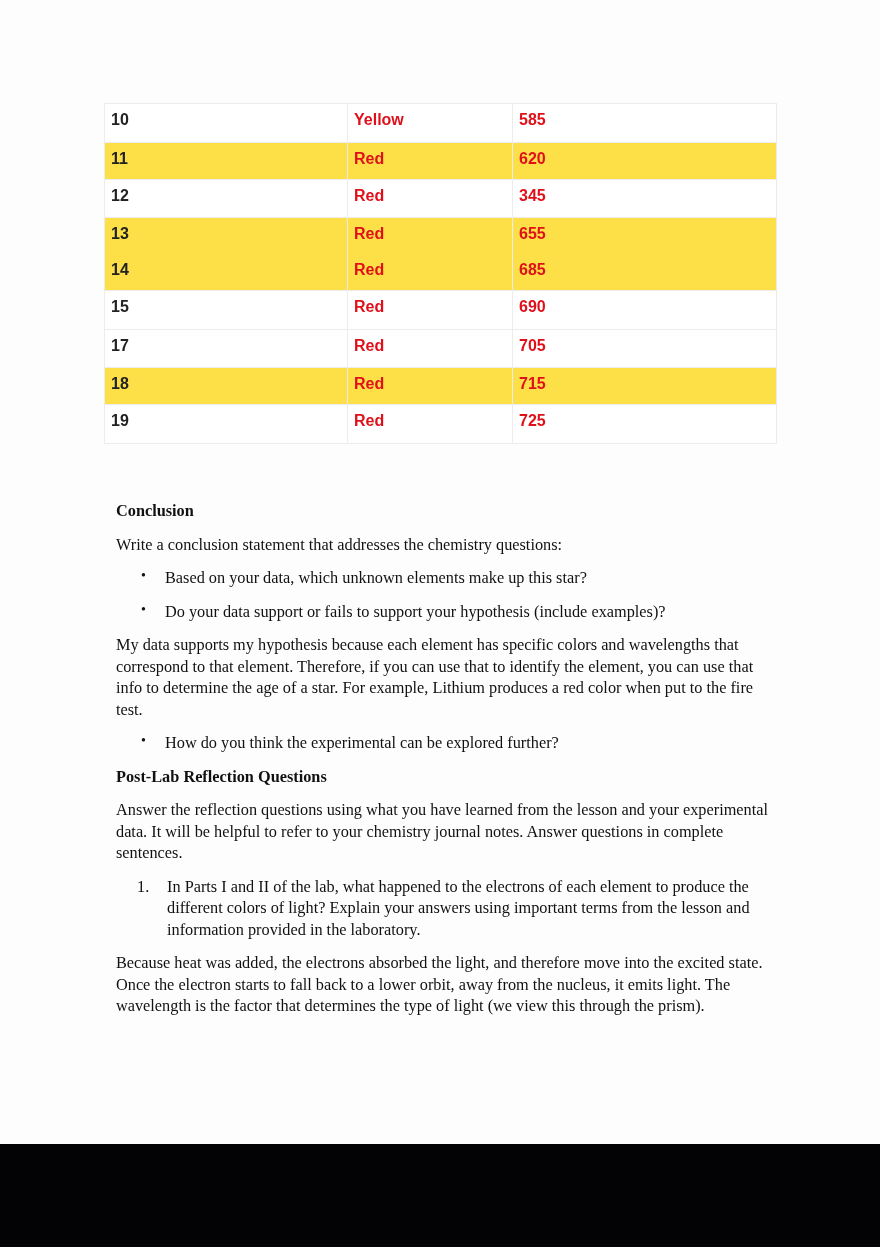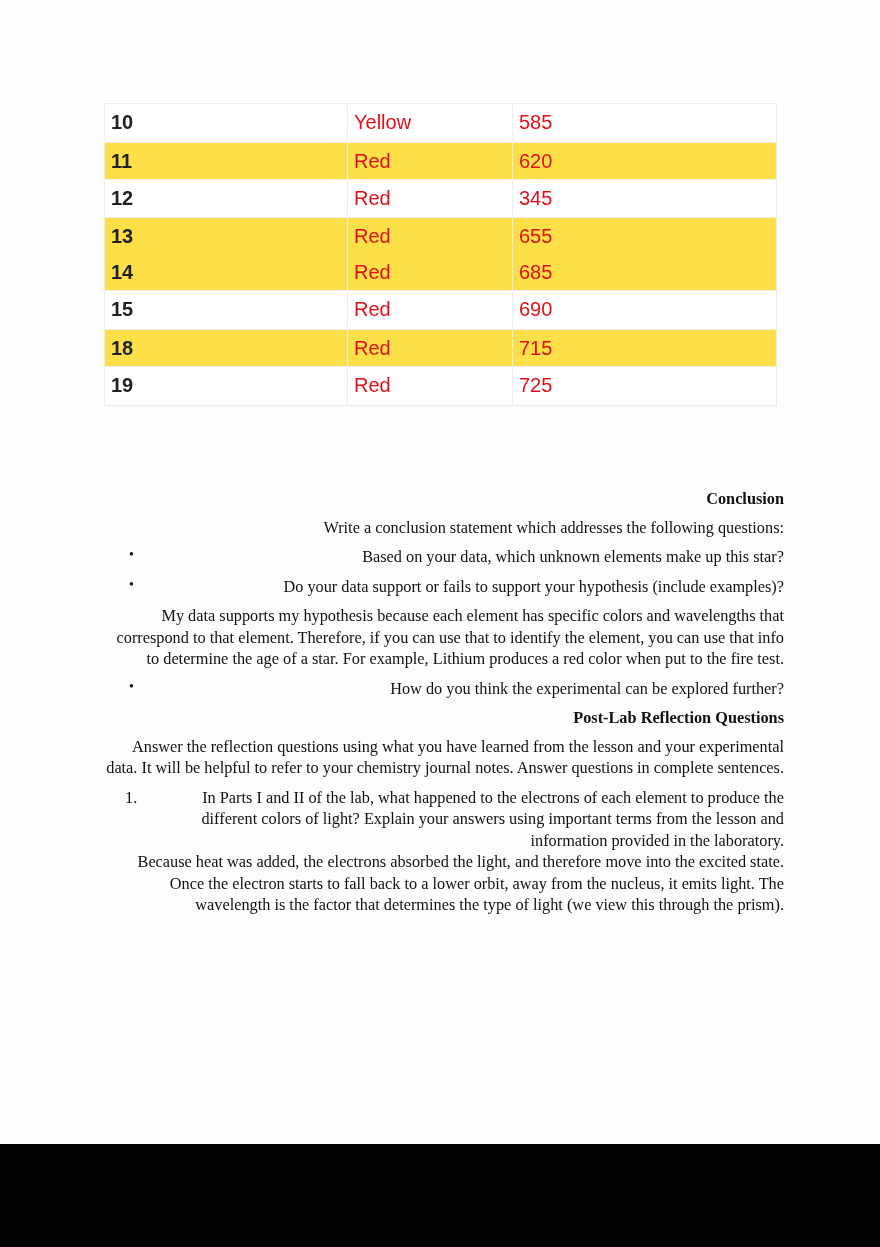"10" .data-table { font-size: 20px -> 16px }
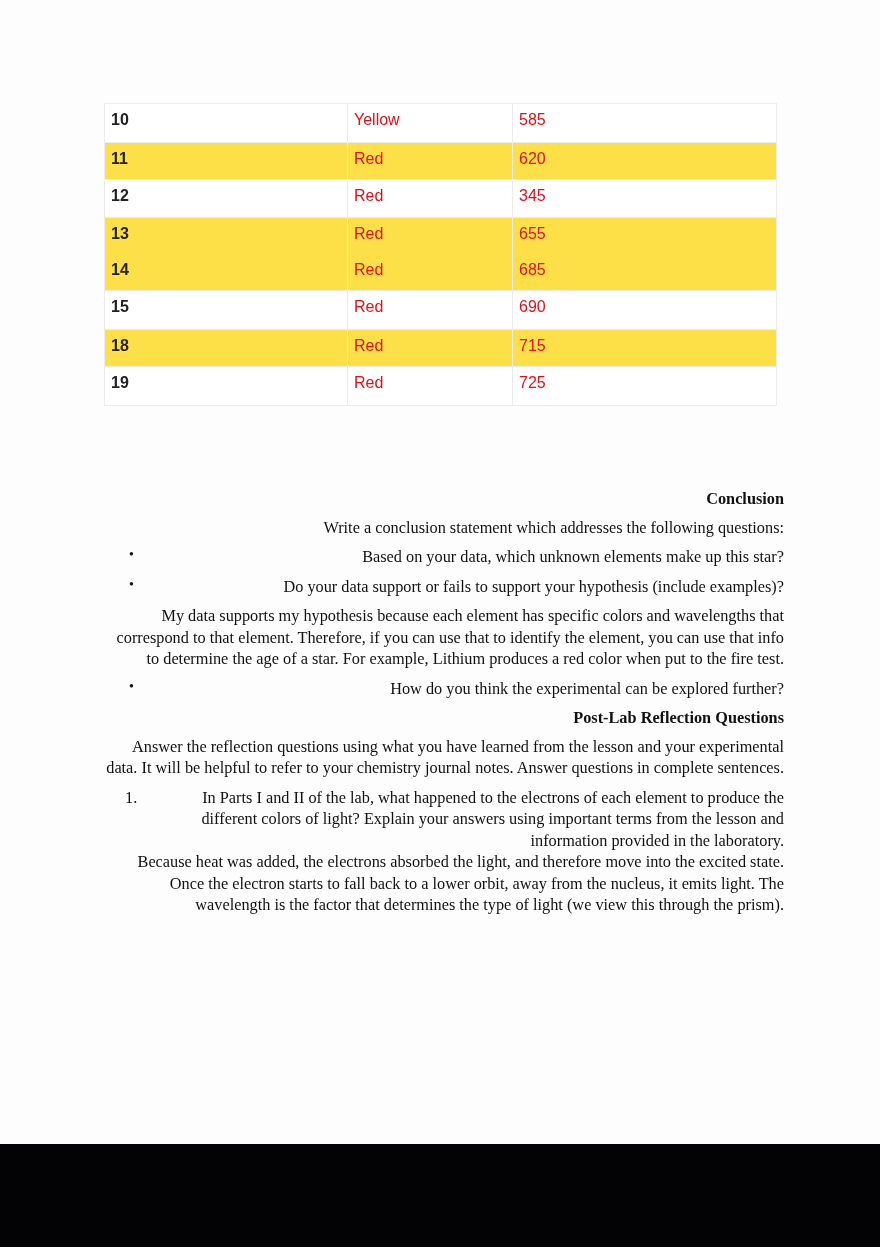"Yellow" .data-table td { font-weight: none -> bold }
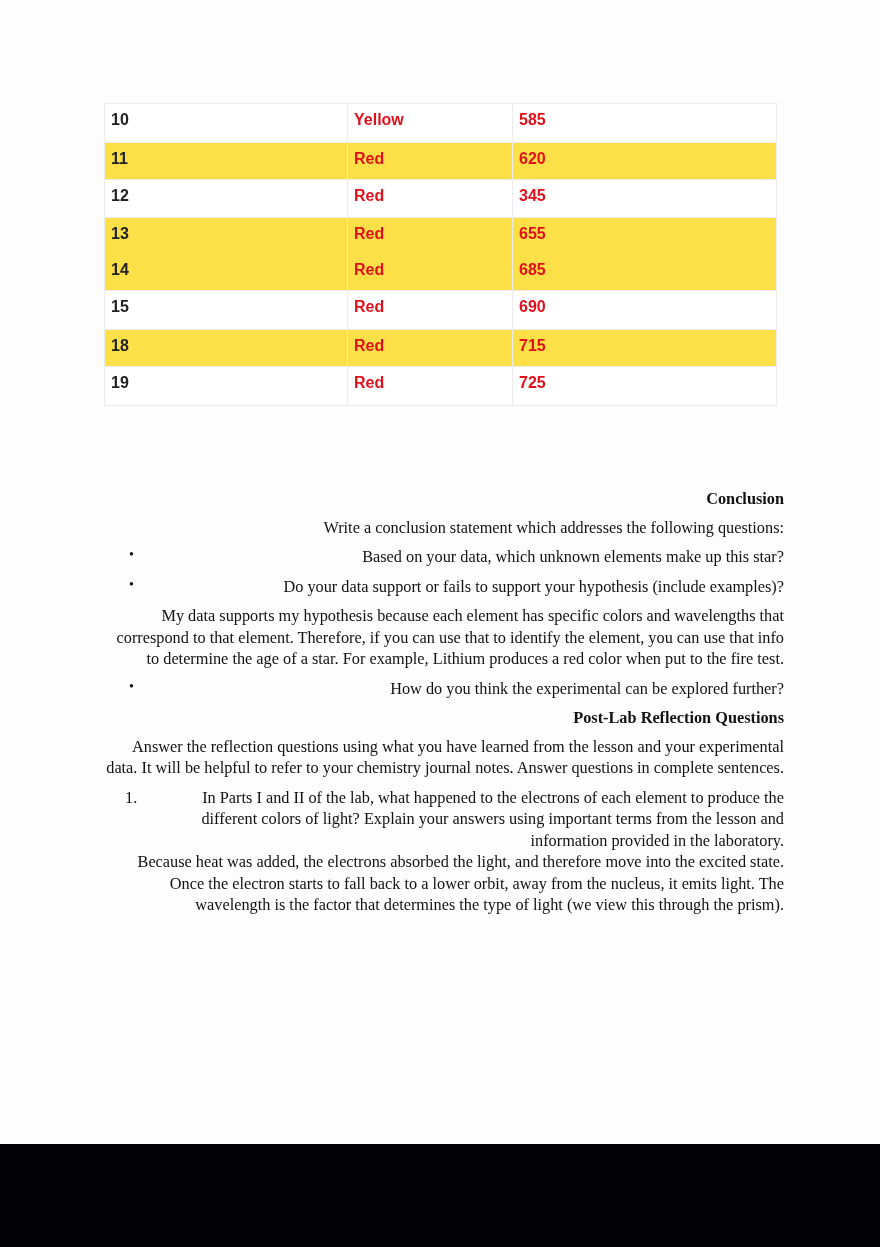"17" tr.white { html: none -> <tr> <td>17</td> <td>Red</td> <td>705</td> </tr> }
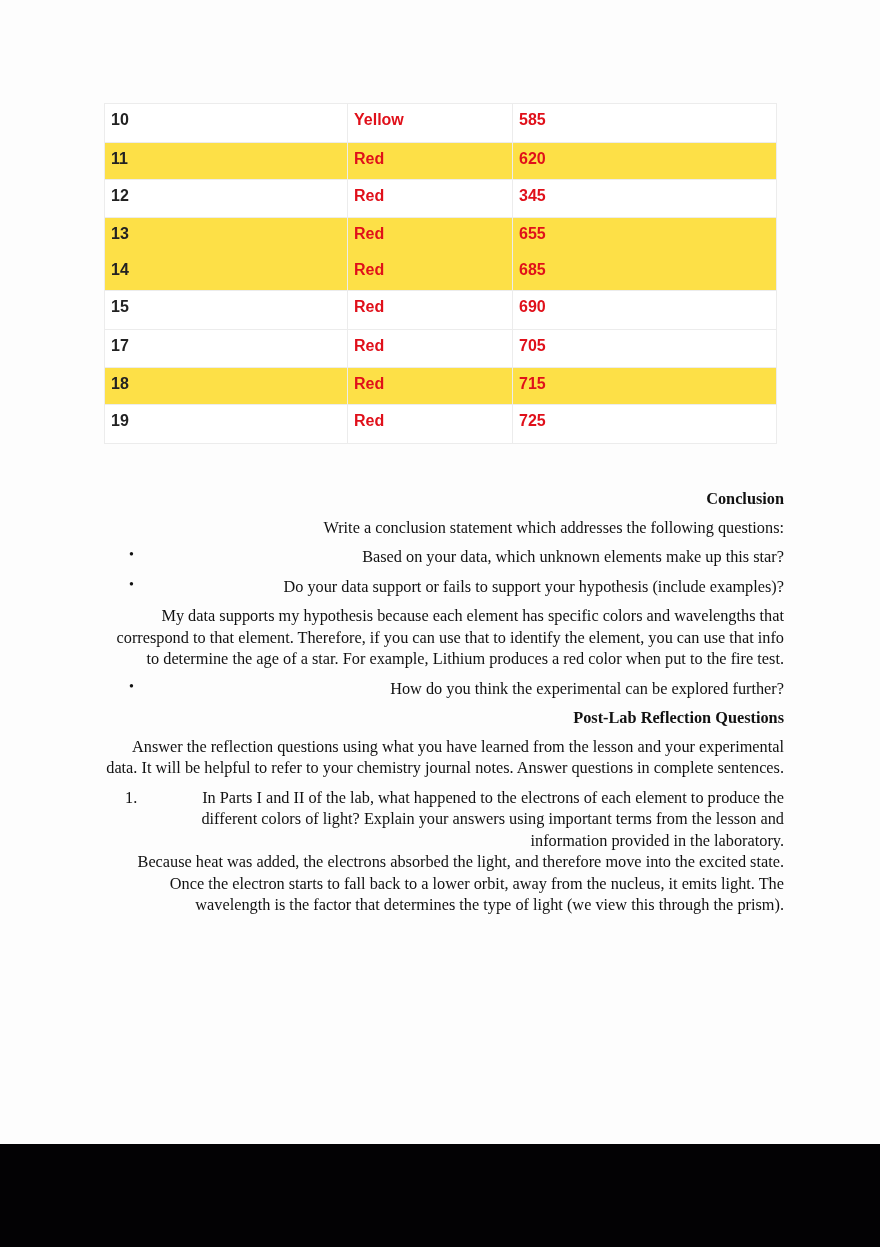"Conclusion" .doc p { margin: 0 -> 12px; text-align: right -> none }
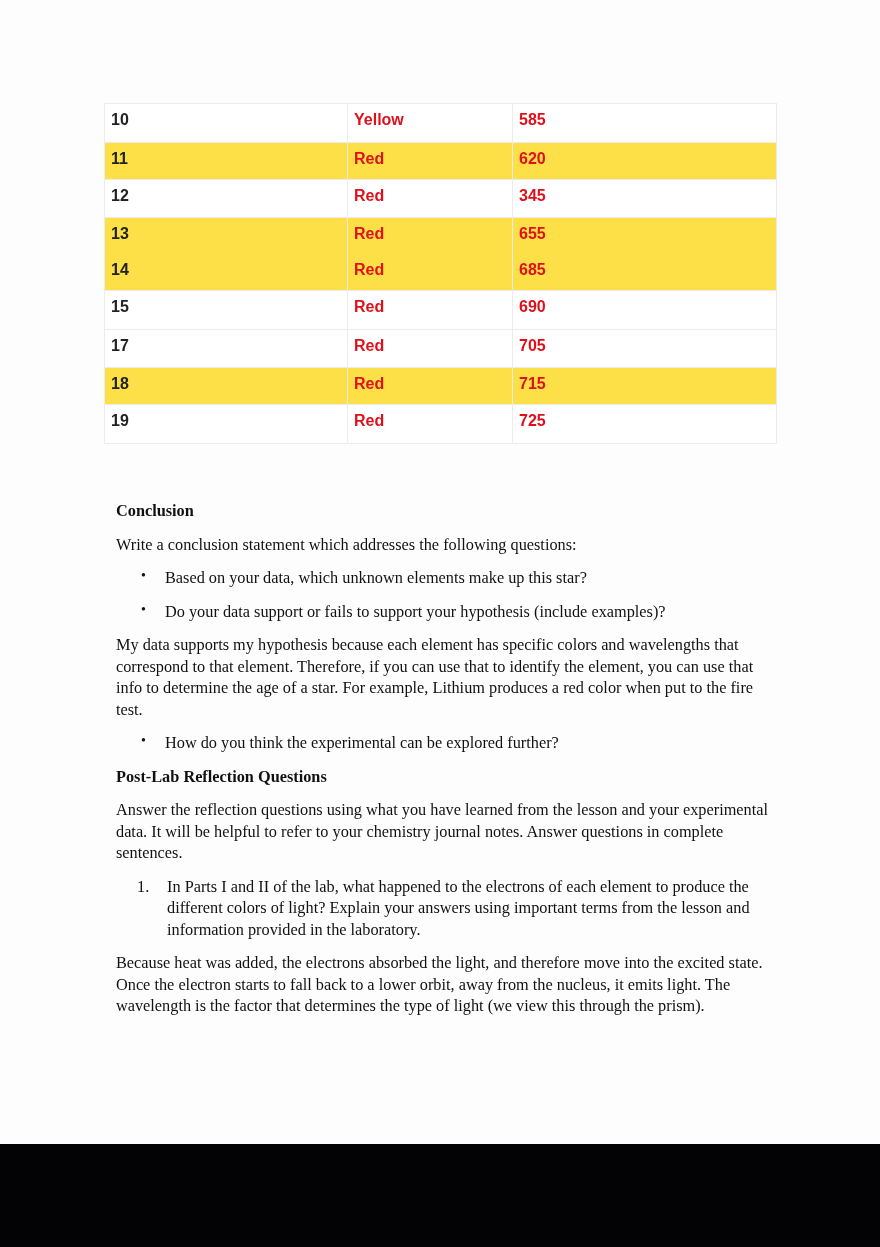"Write a conclusion statement which" p.para { text: which addresses the following -> that addresses the chemistry }
